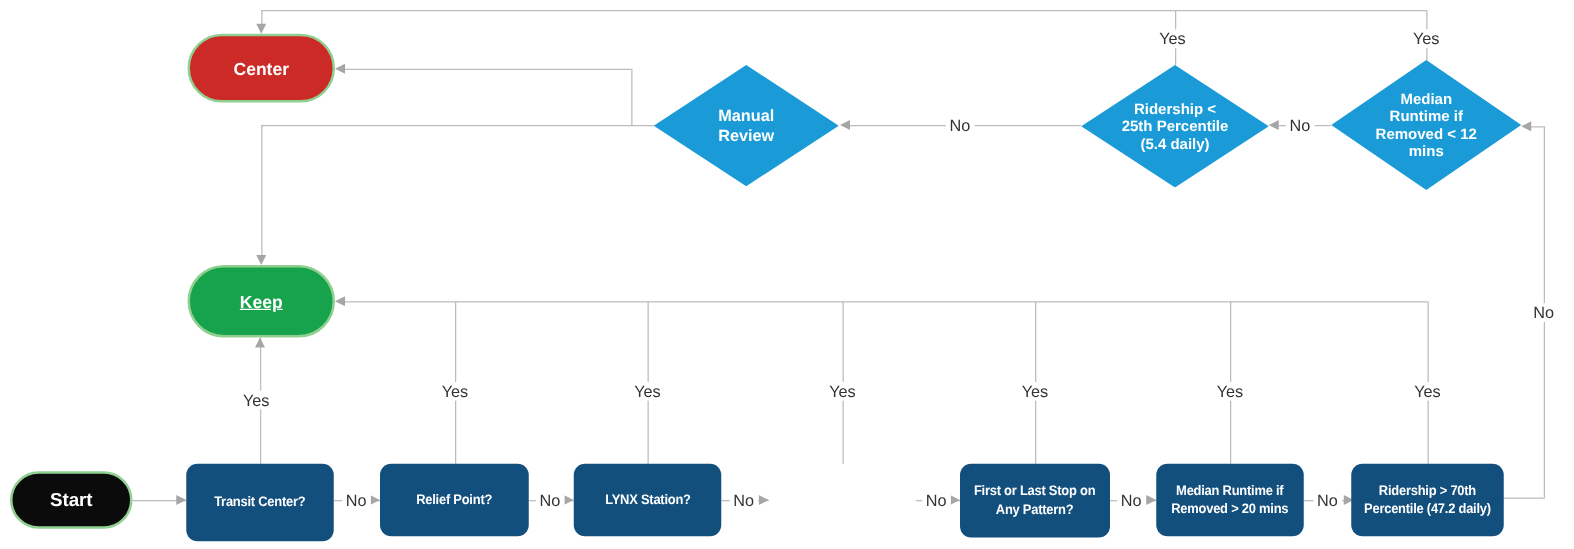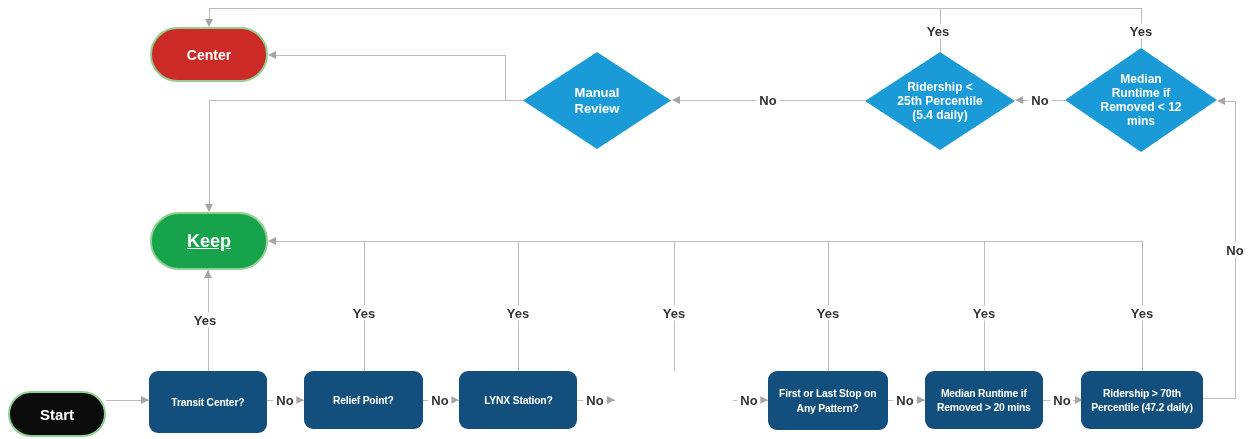"Yes" .lbl { font-weight: 700 -> 400 }
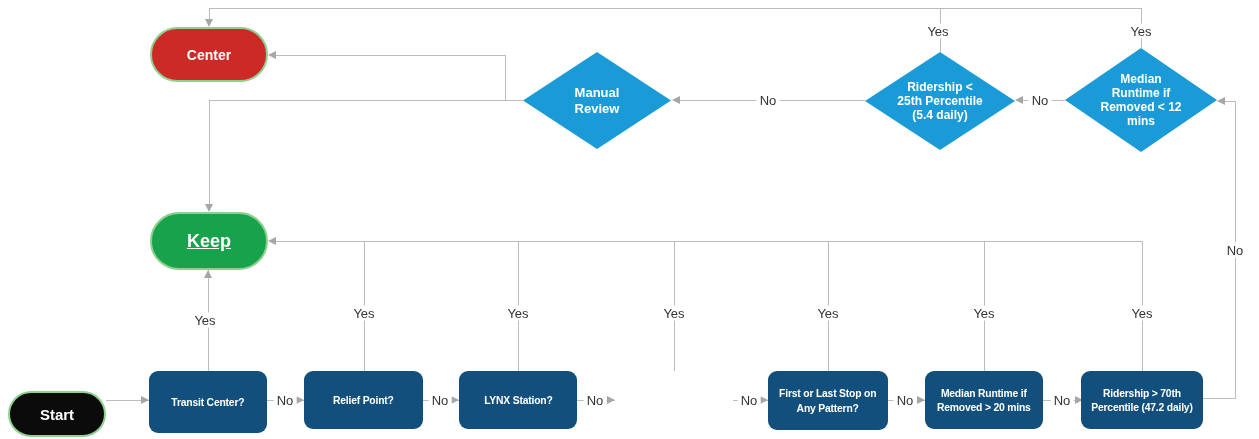"Keep" .pill.keep { font-size: 18px -> 14px }
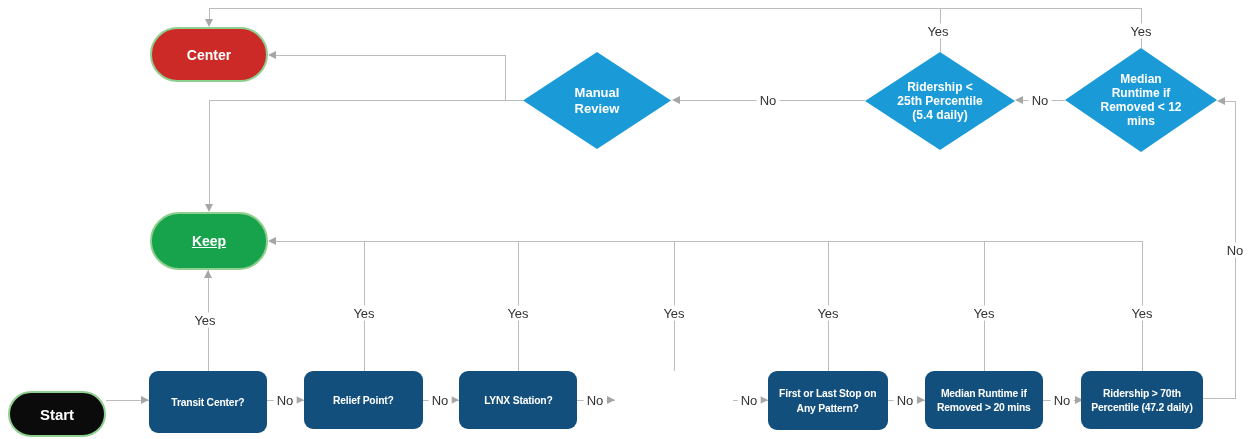"Start" .pill.start { margin-top: 14px -> none }
